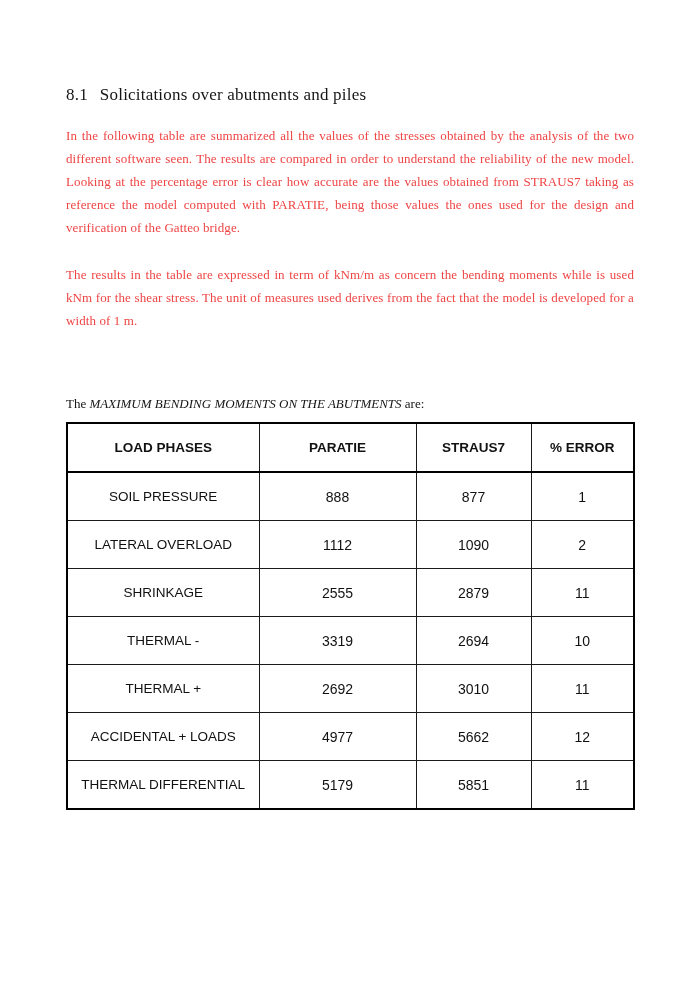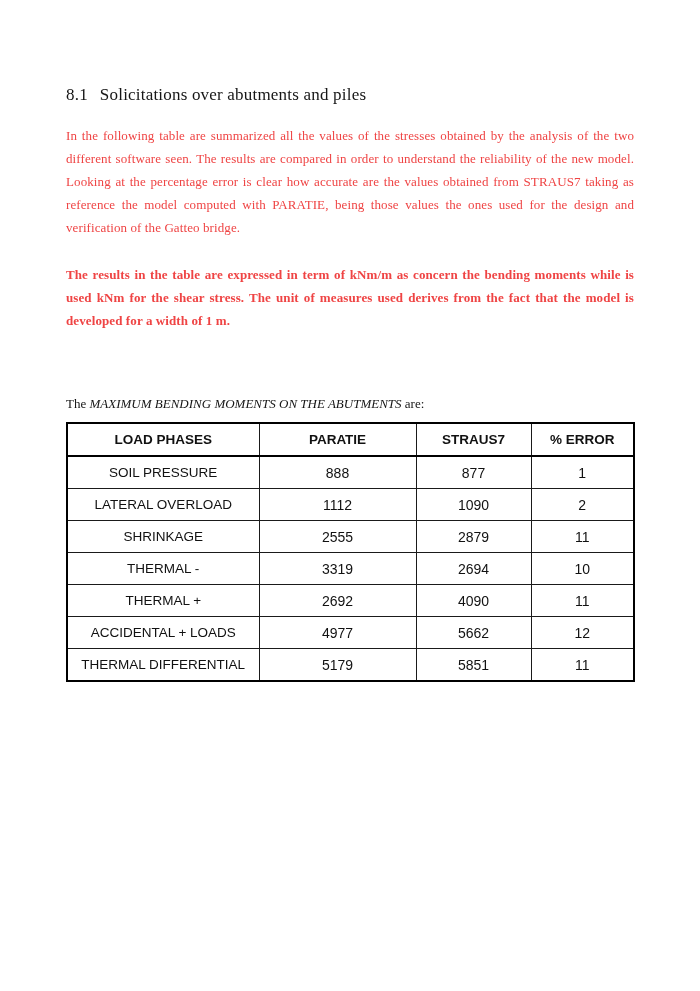"The results in the table" .body-para.second { font-weight: bold -> none }
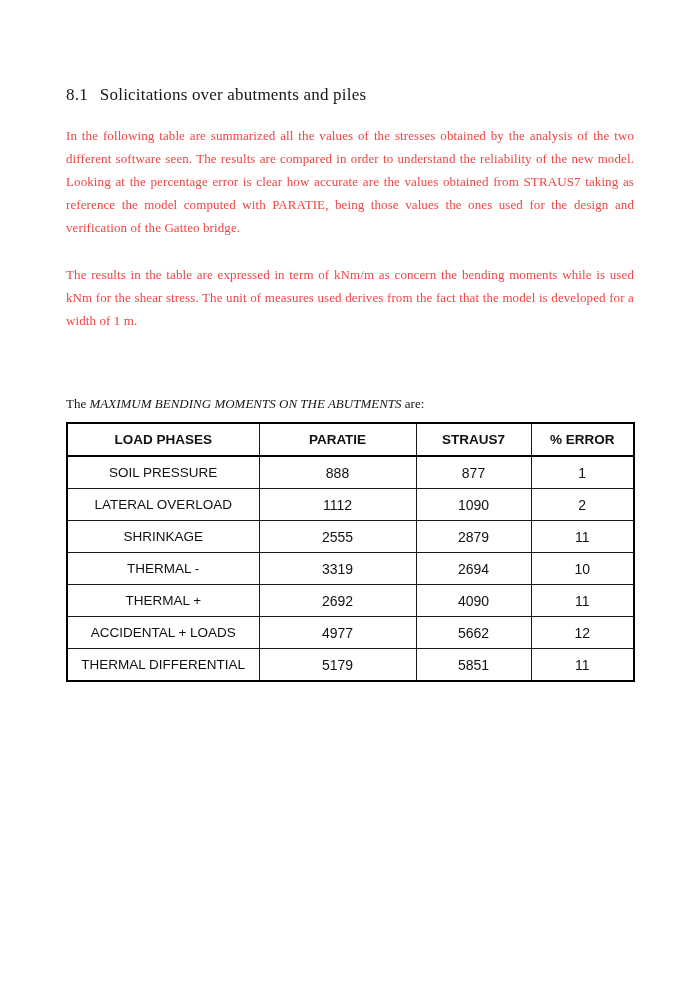"LOAD PHASES" .moments-table th, .moments-table td { padding: 0 2px -> 8px 2px }
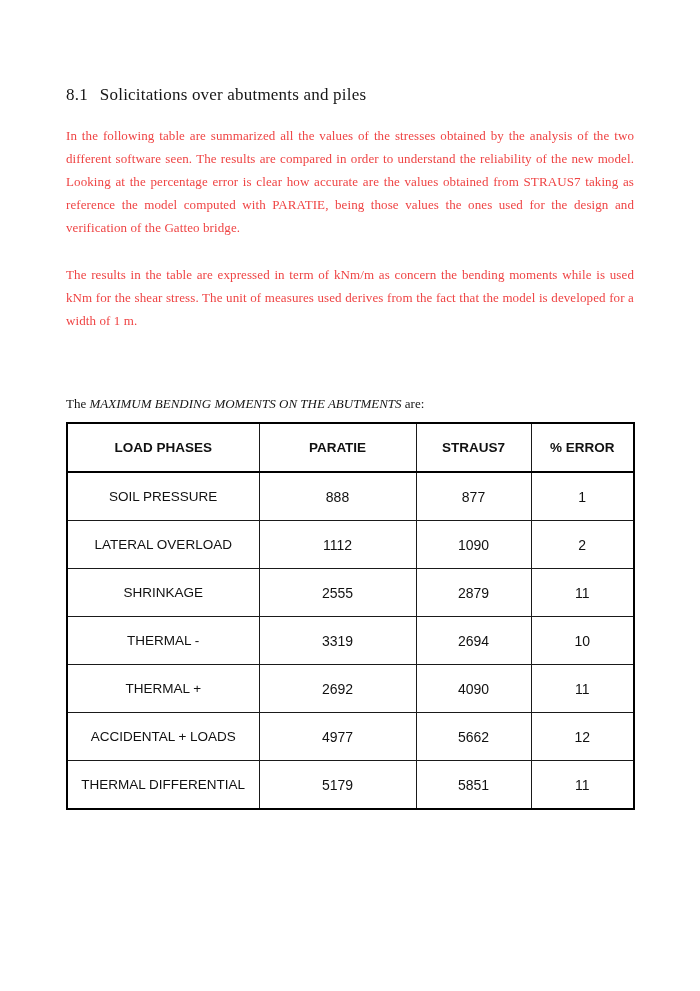"4090" td.value-cell { text: 4090 -> 3010 }
